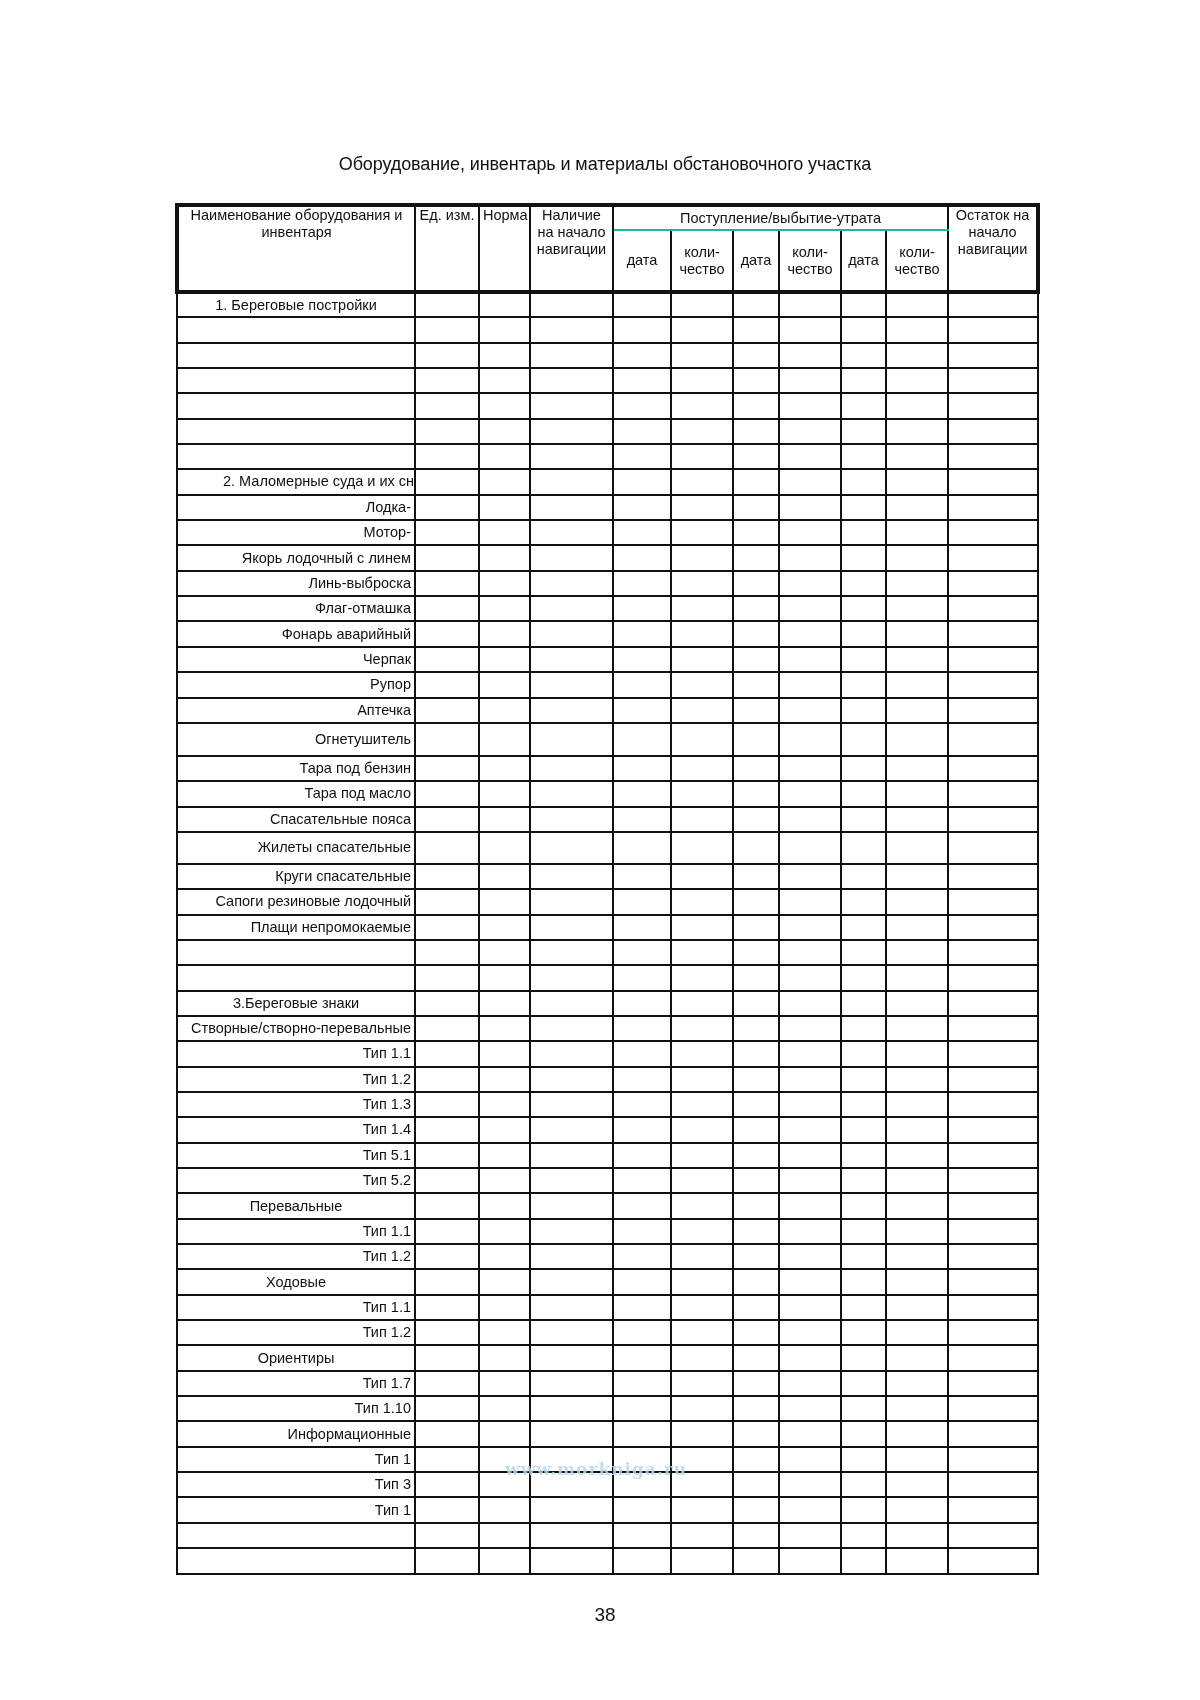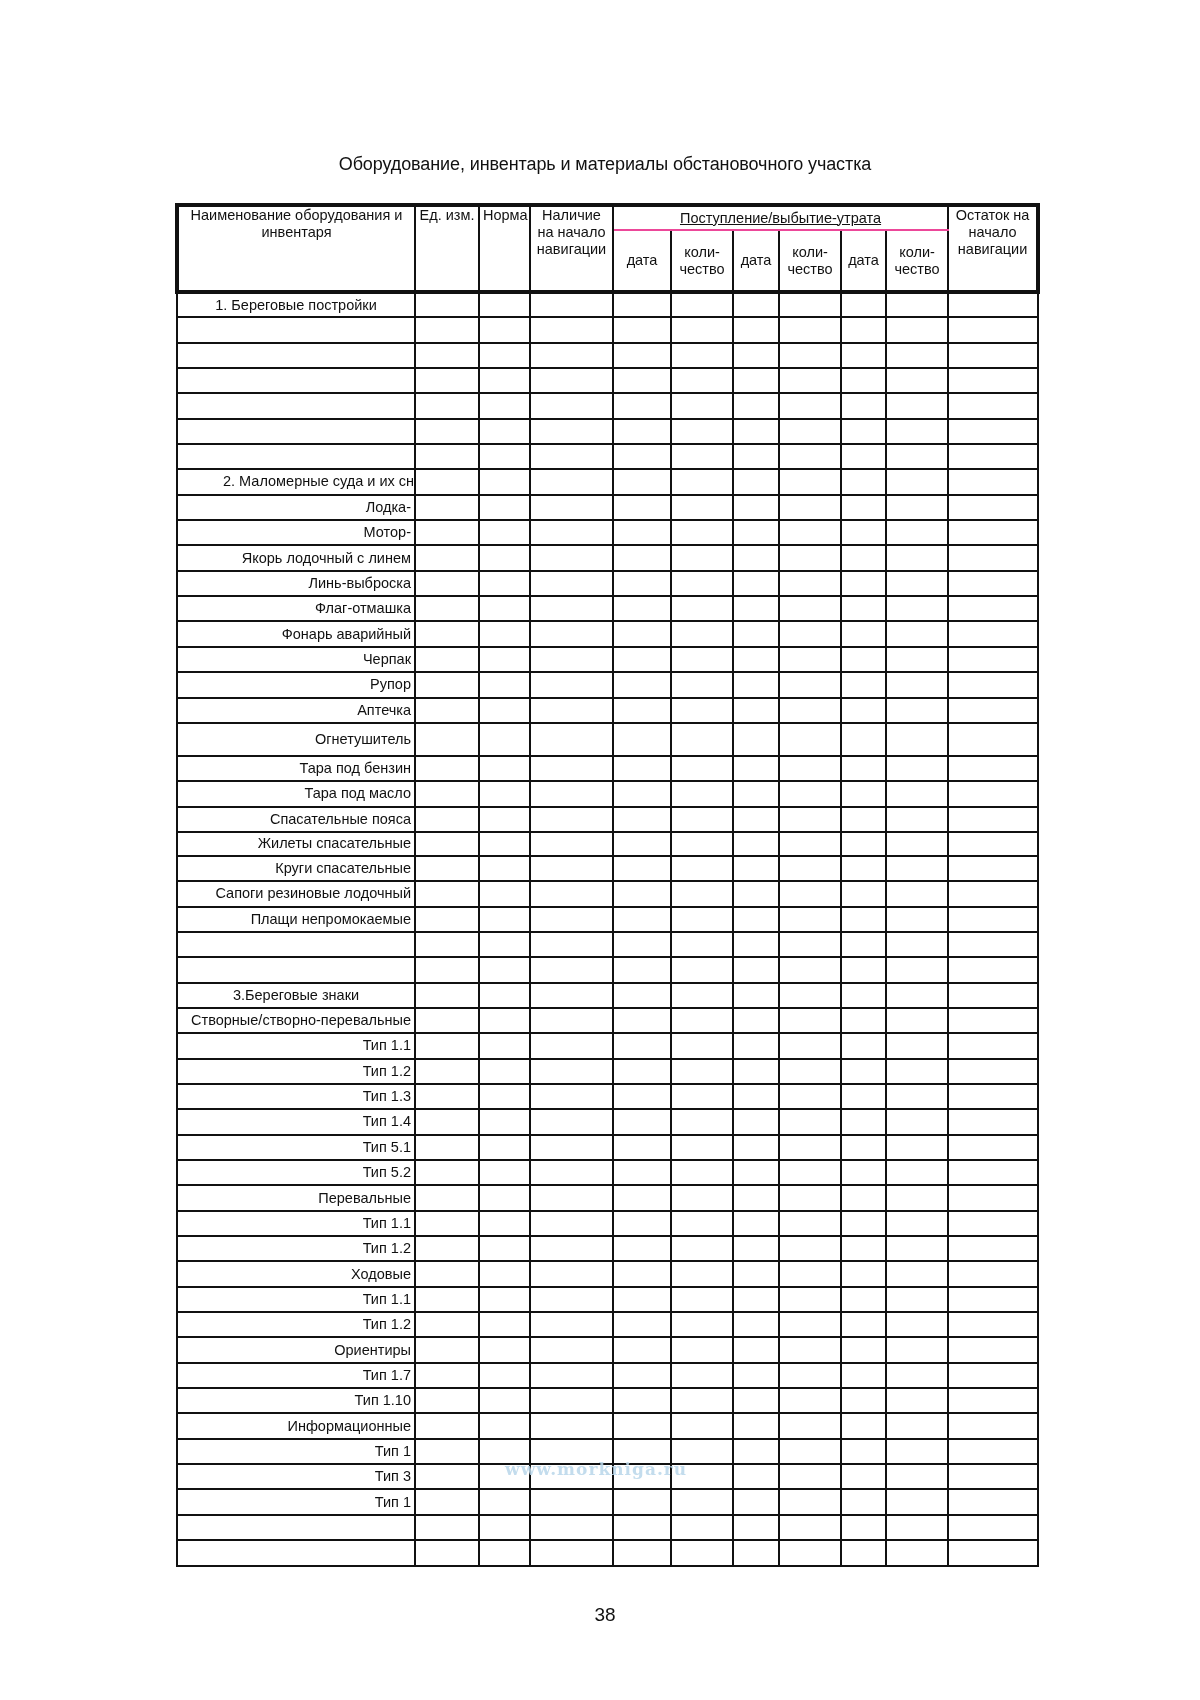"Поступление/выбытие-утрата" th { border-bottom: 2px solid #ec4899 -> 2px solid #14b8a6; text-decoration: underline -> none }
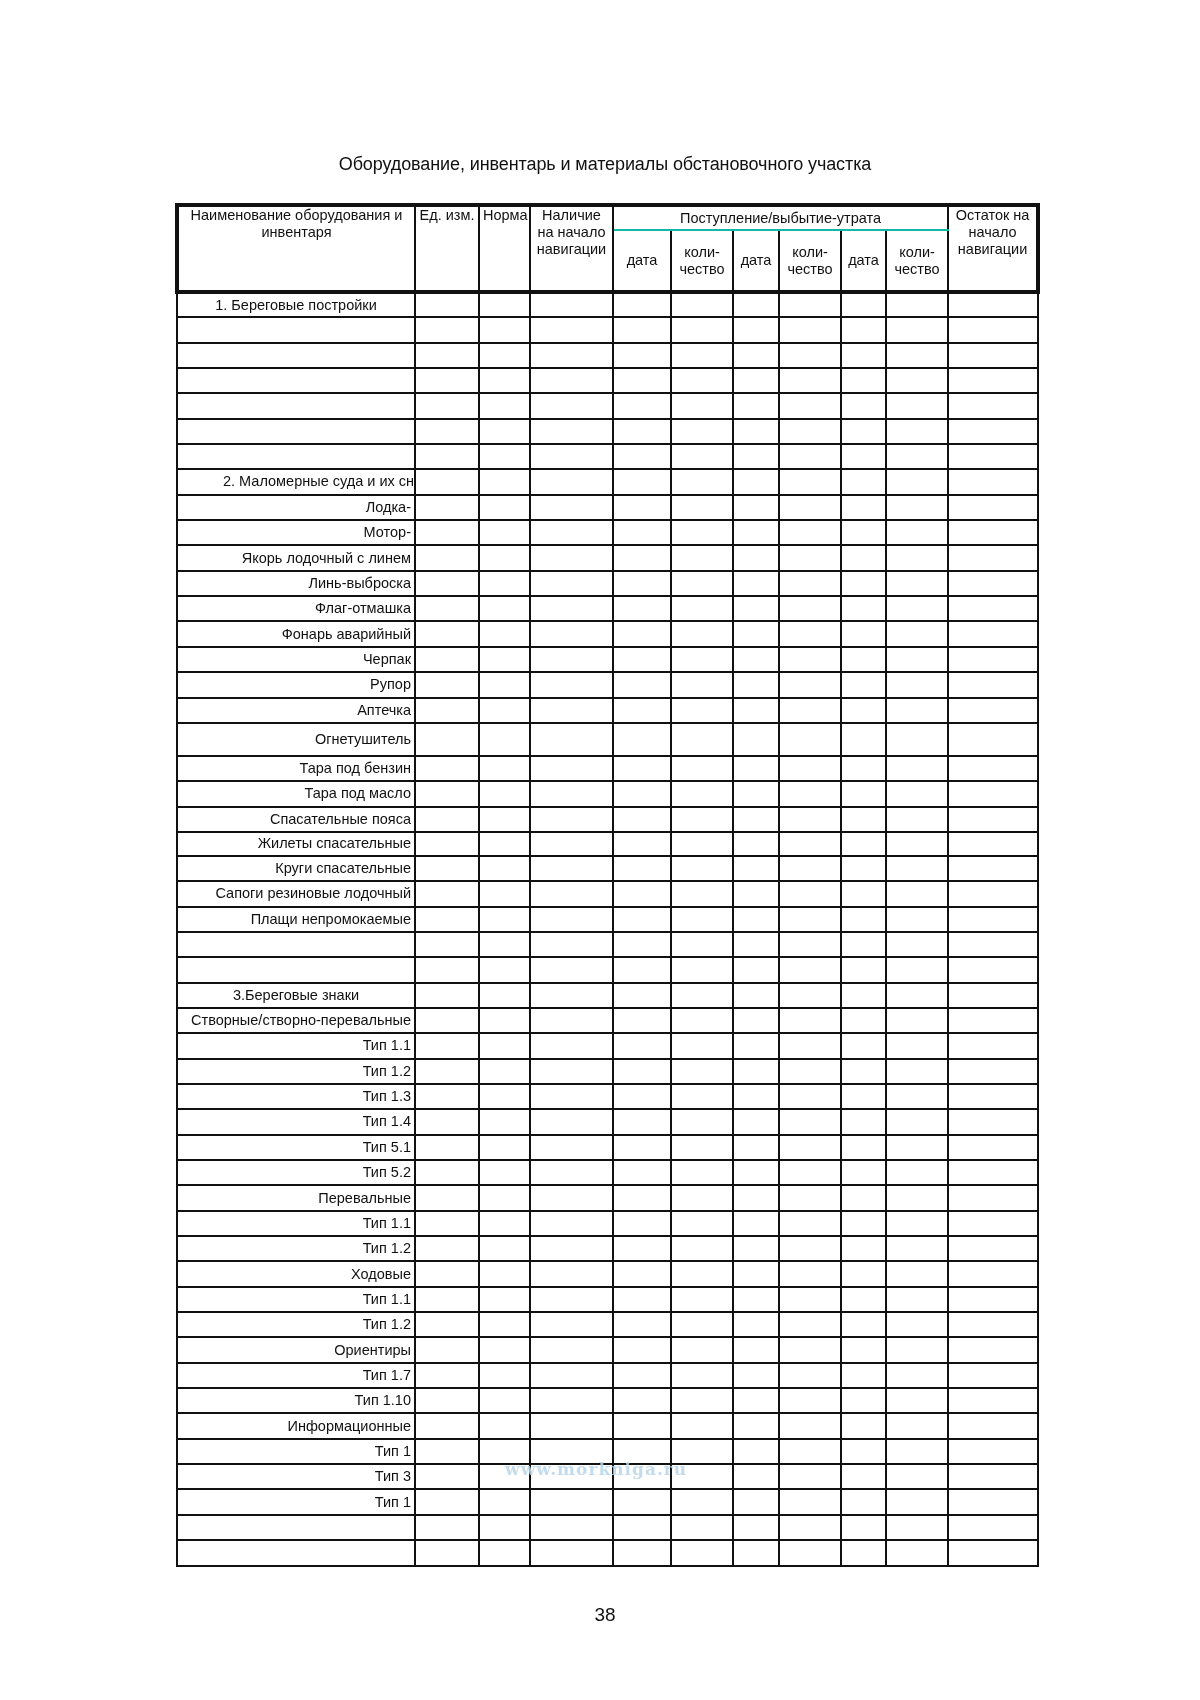"Жилеты спасательные" tr { height: 24px -> 32px }
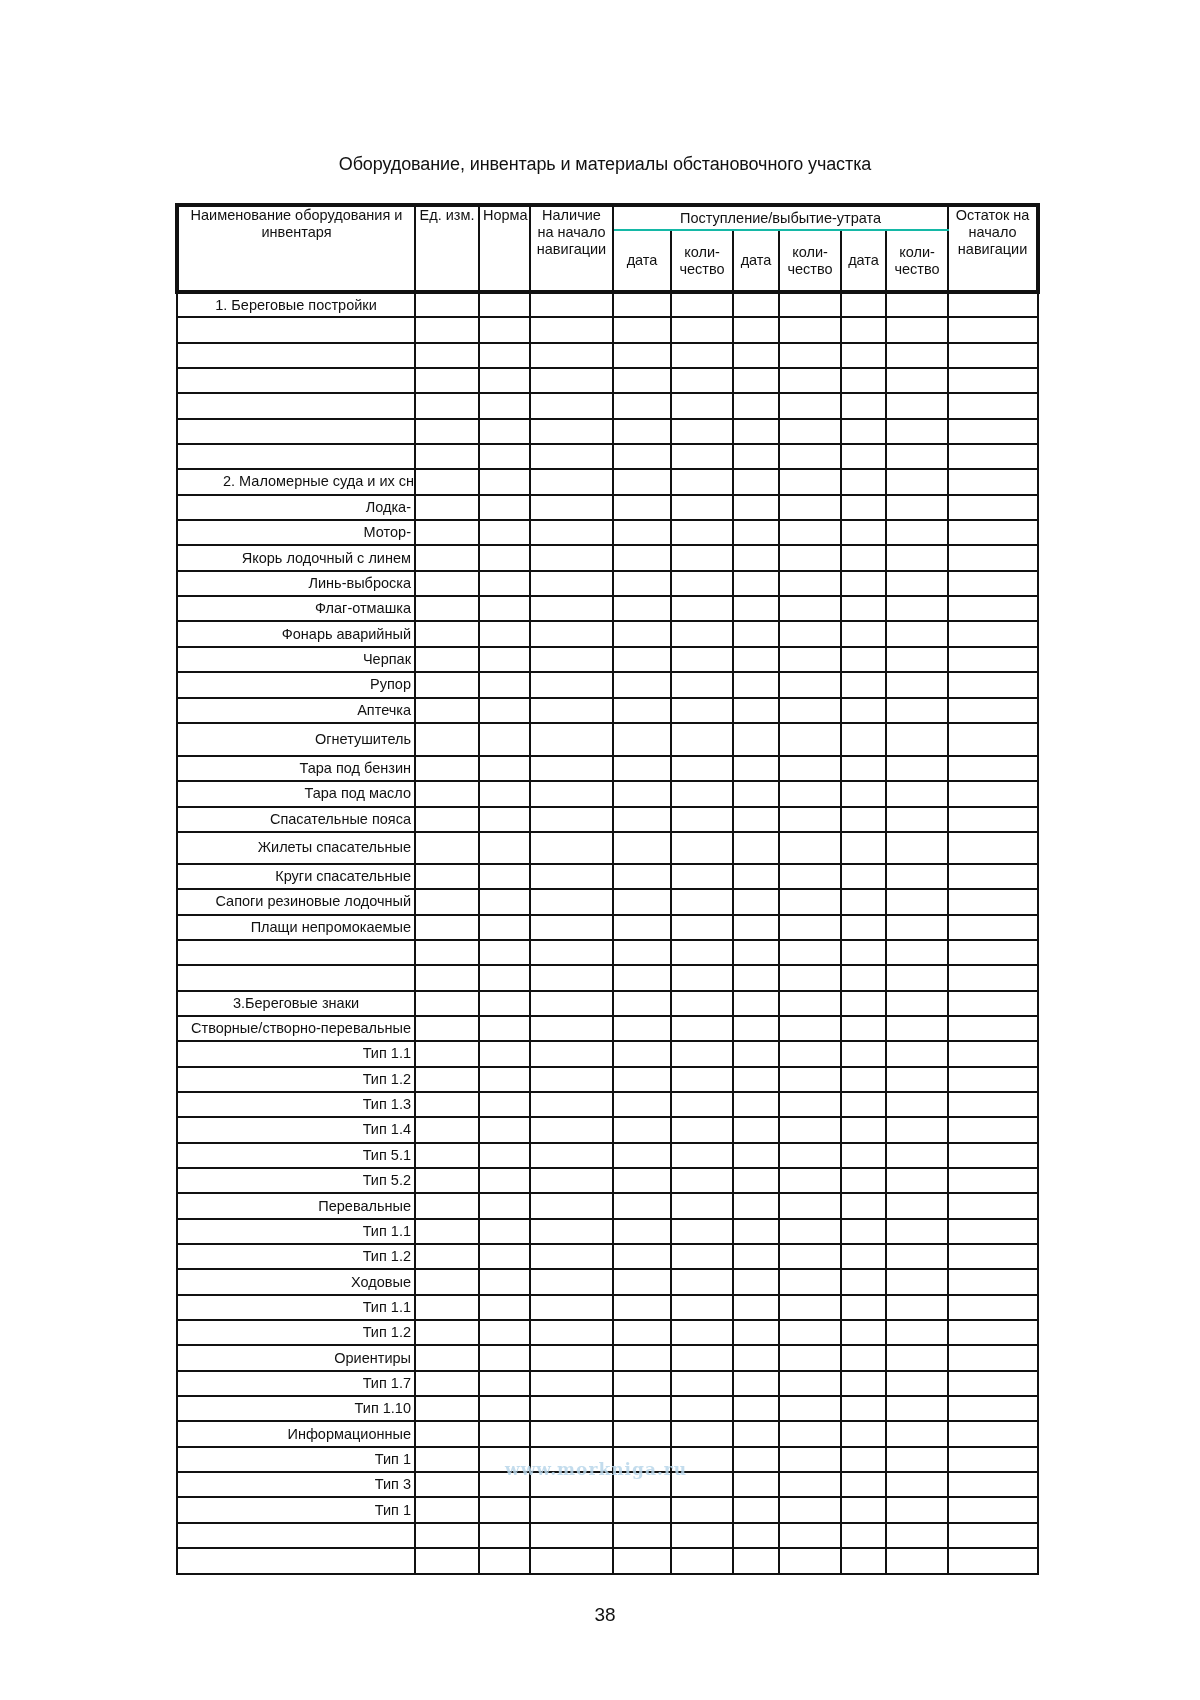"Перевальные" td.subsection { text-align: right -> center }
